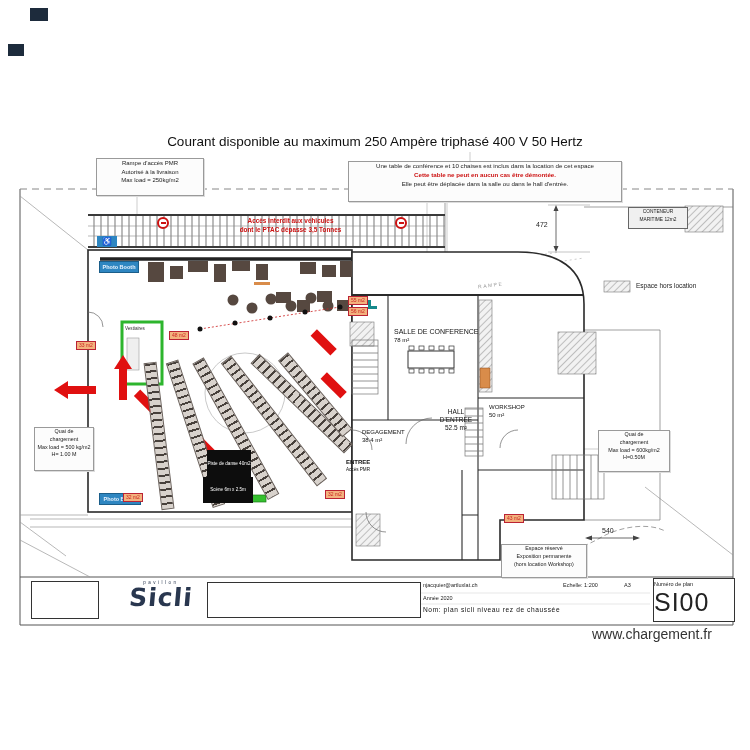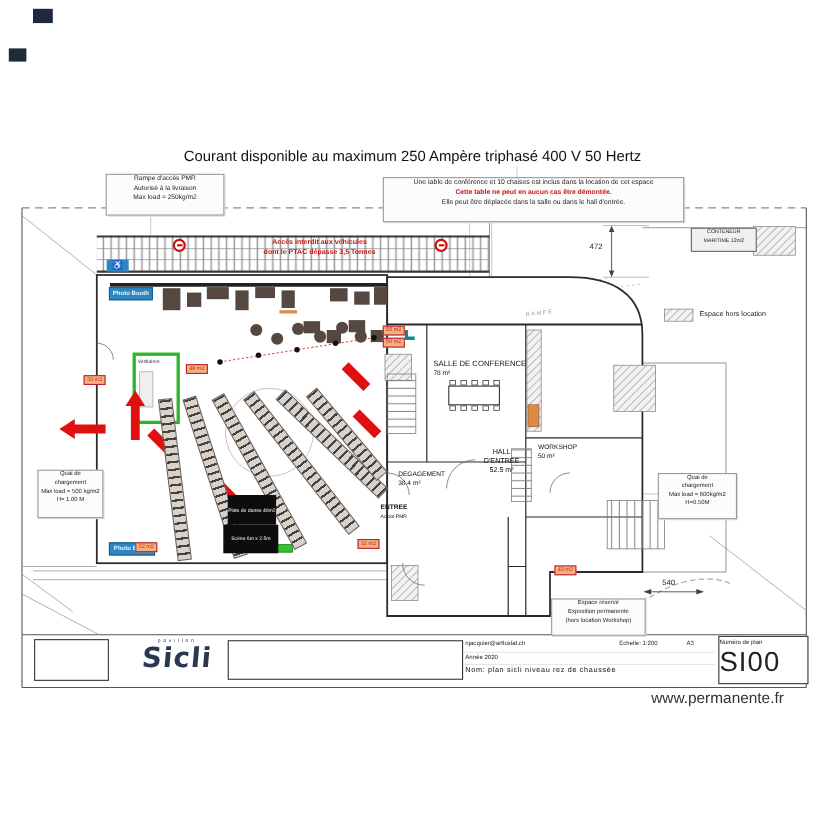"www.permanente.fr" a.site { text: www.permanente.fr -> www.chargement.fr }
